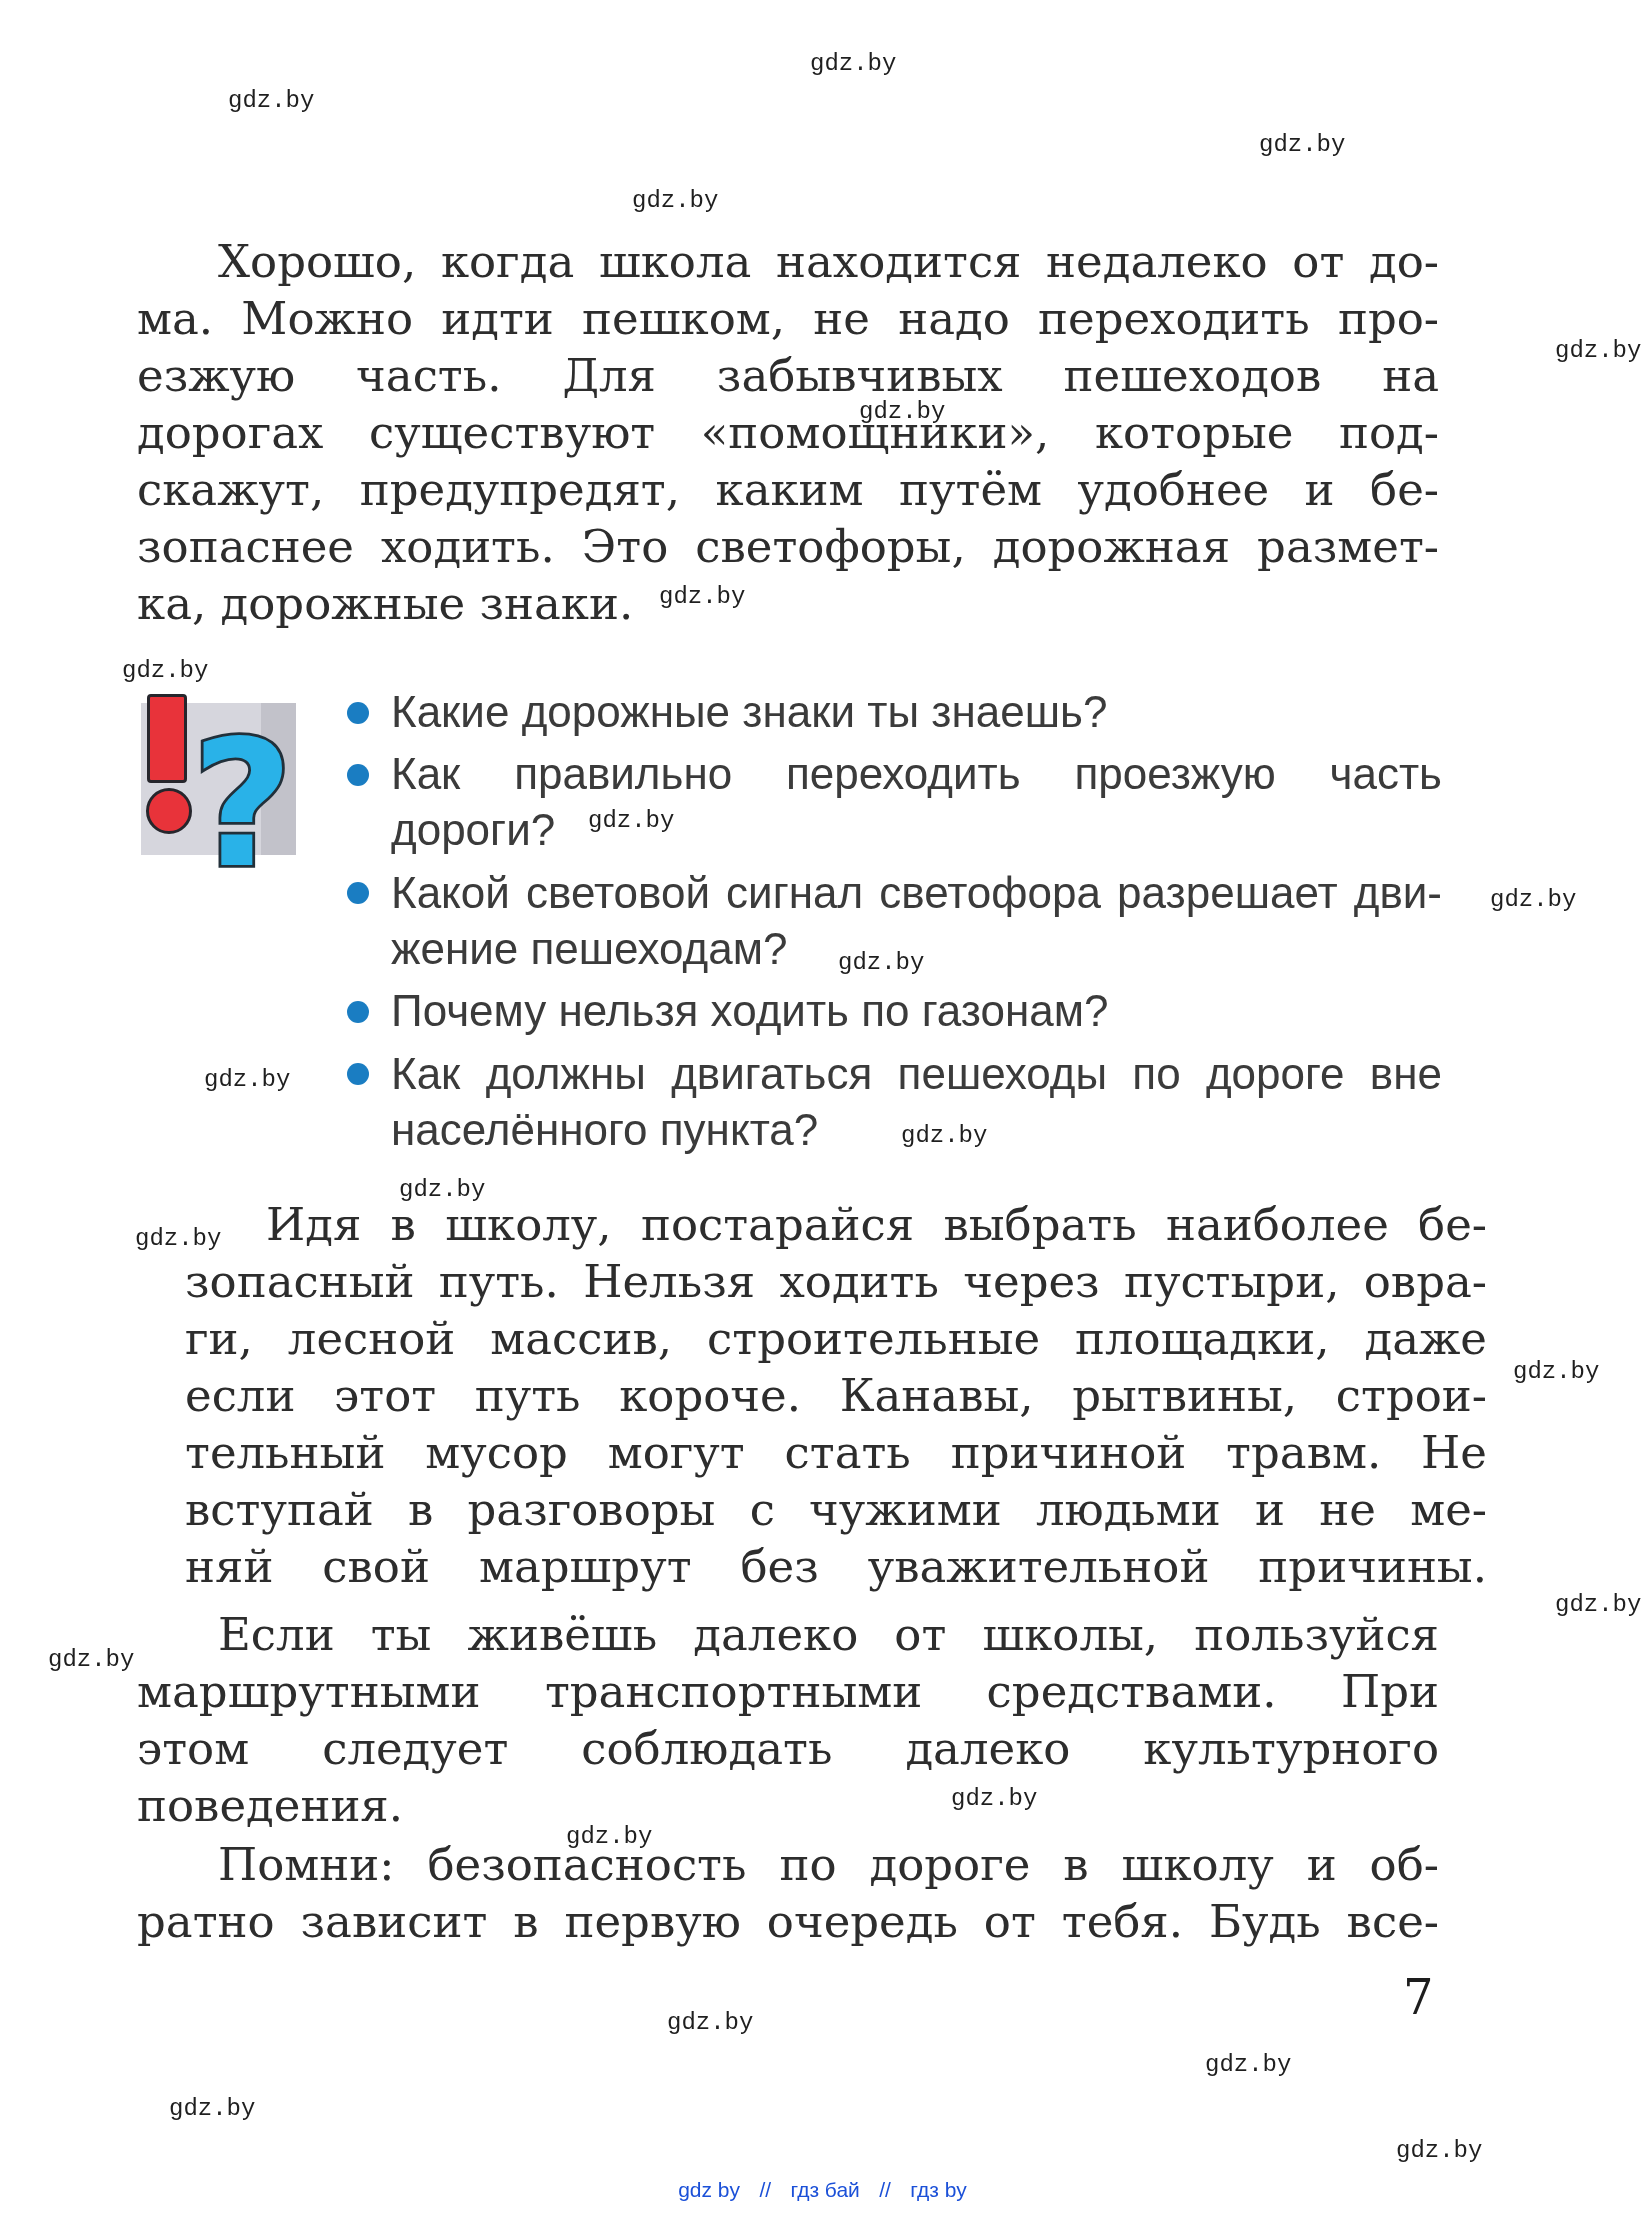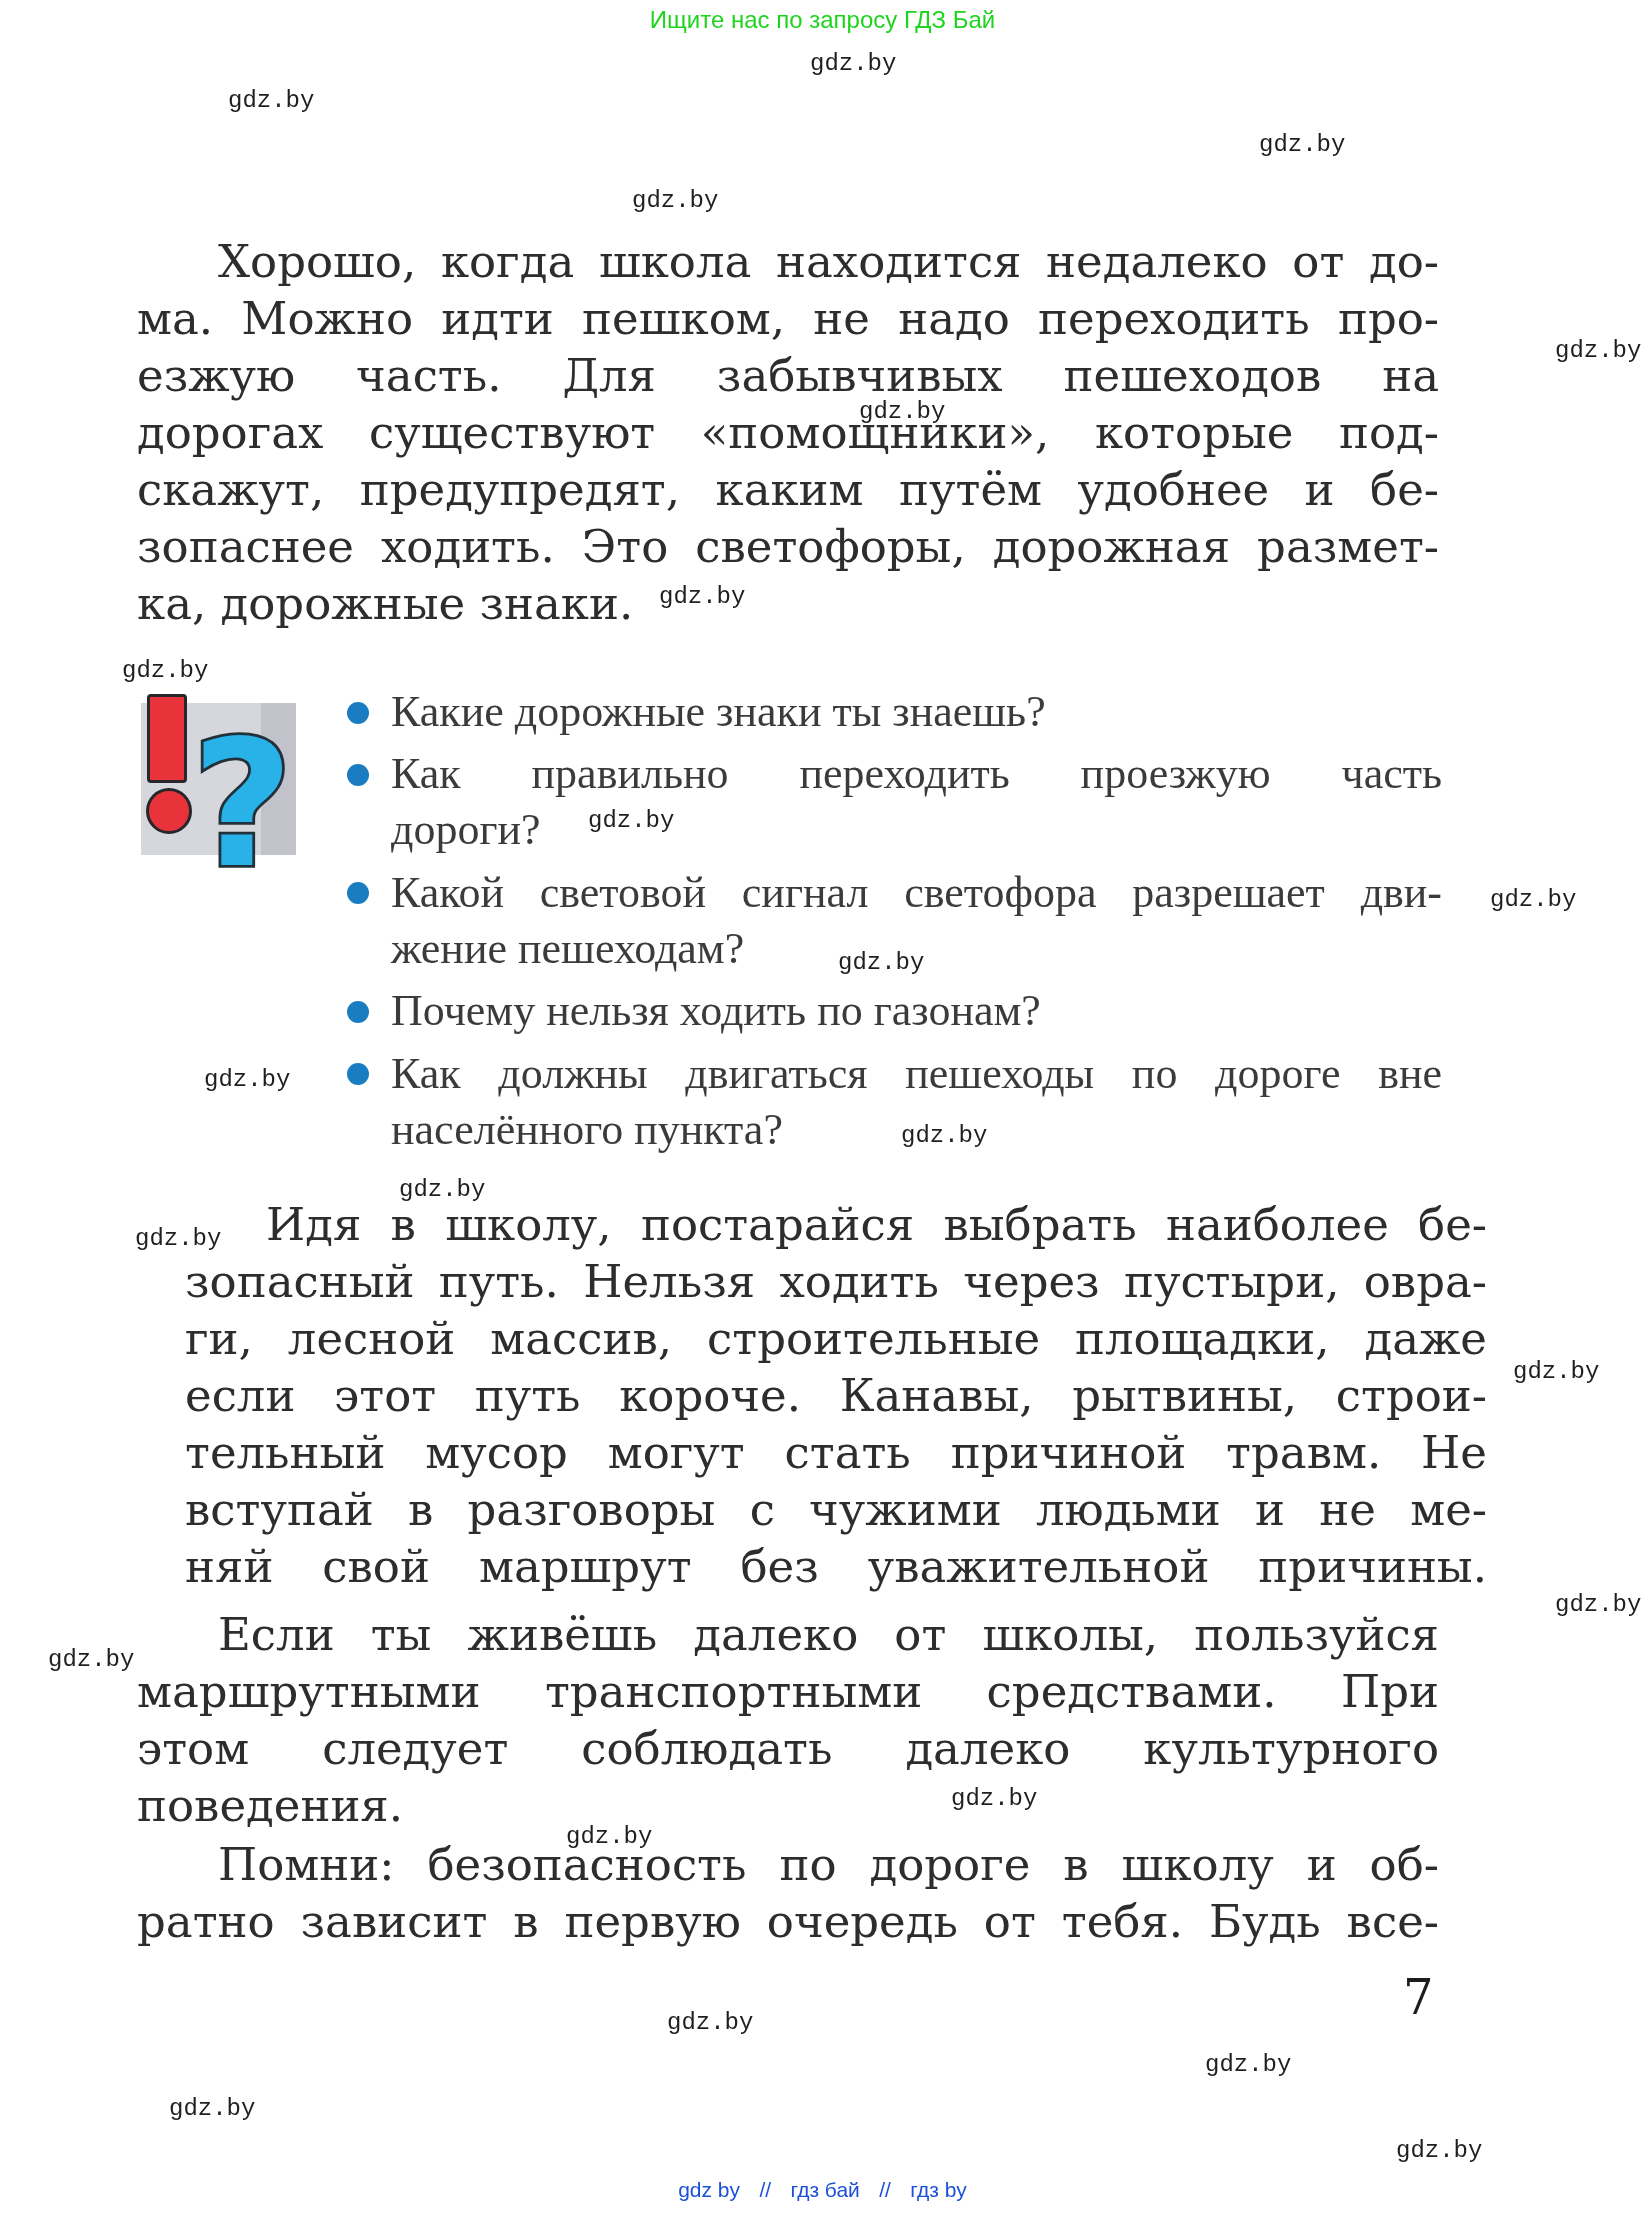"Ищите нас по запросу ГДЗ" div.promo { html: <div>Ищите нас по запросу ГДЗ Бай</div> -> none }
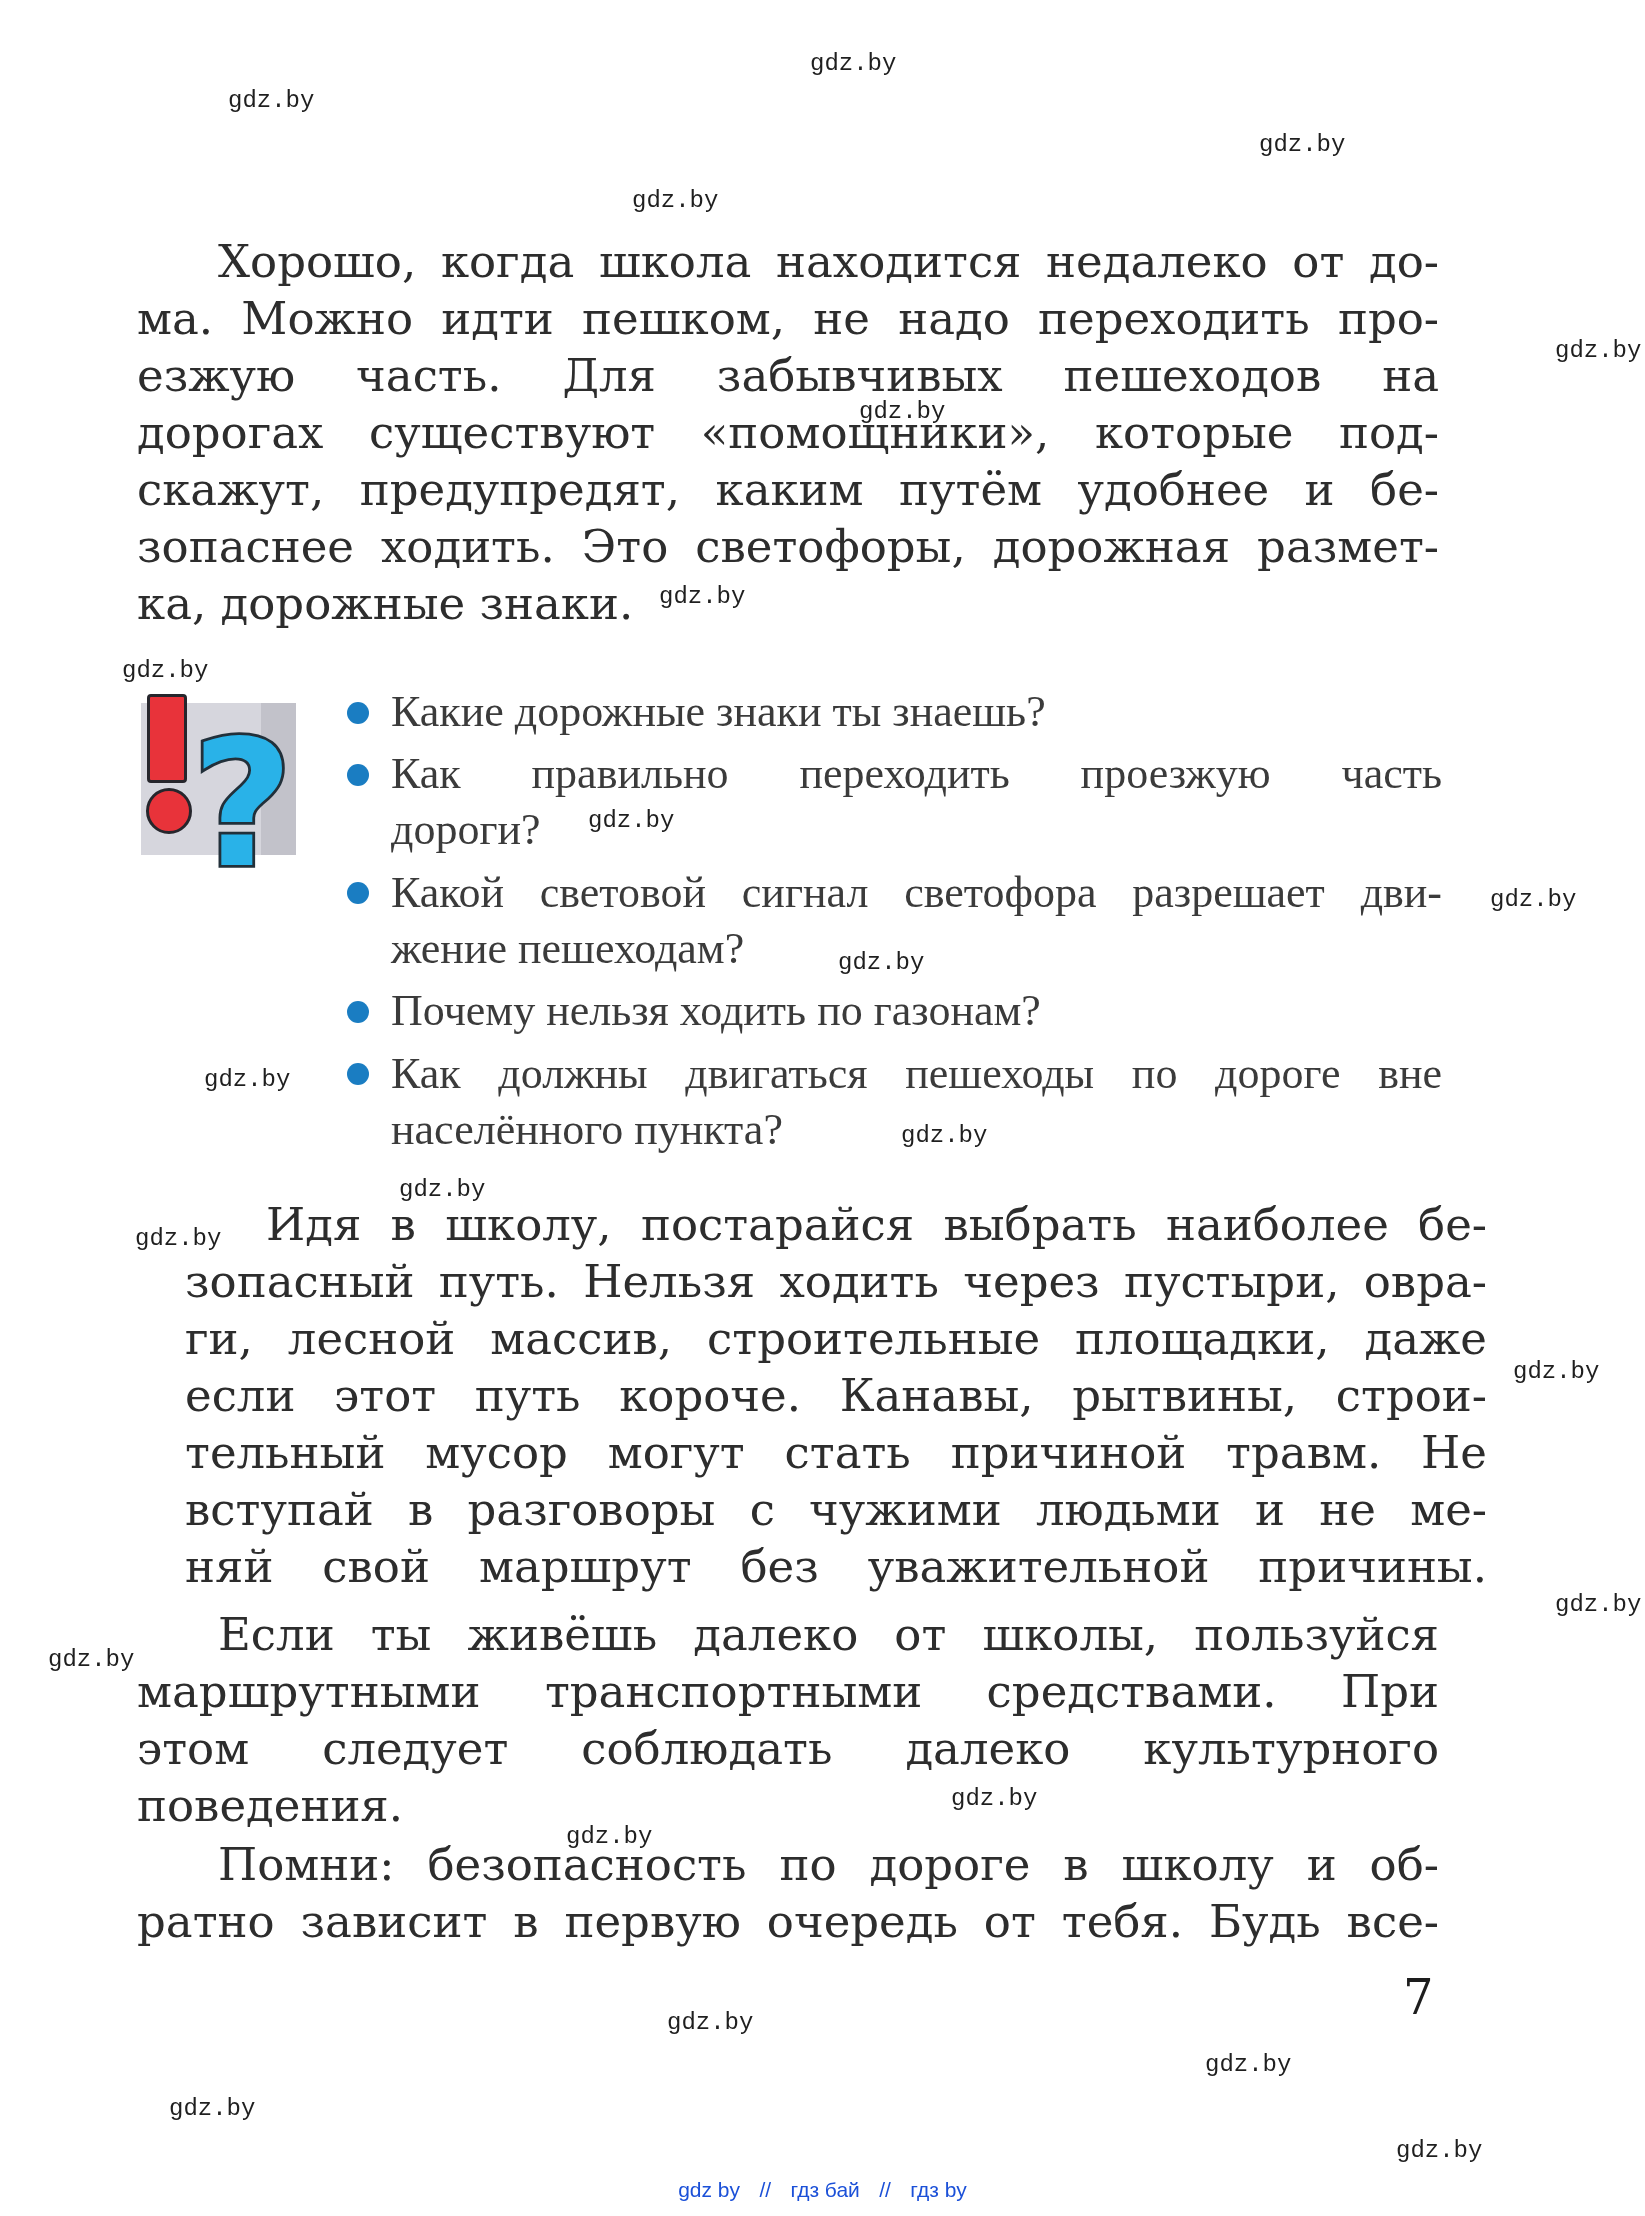"Какие дорожные знаки ты знаешь?" .qitem { font-family: Liberation Serif, serif -> none }
